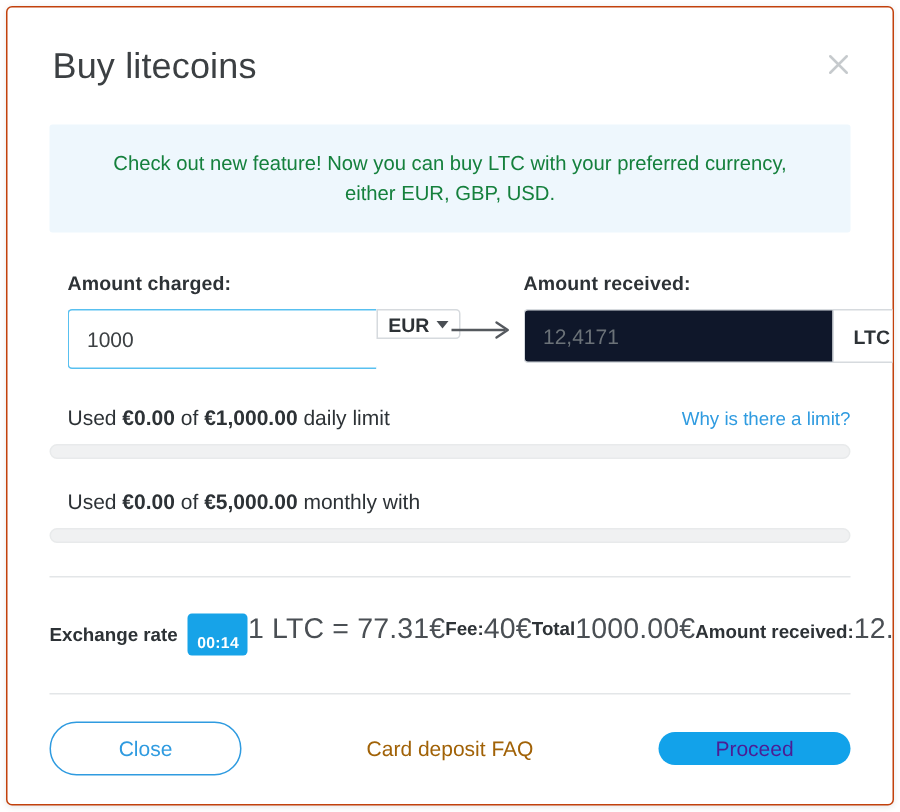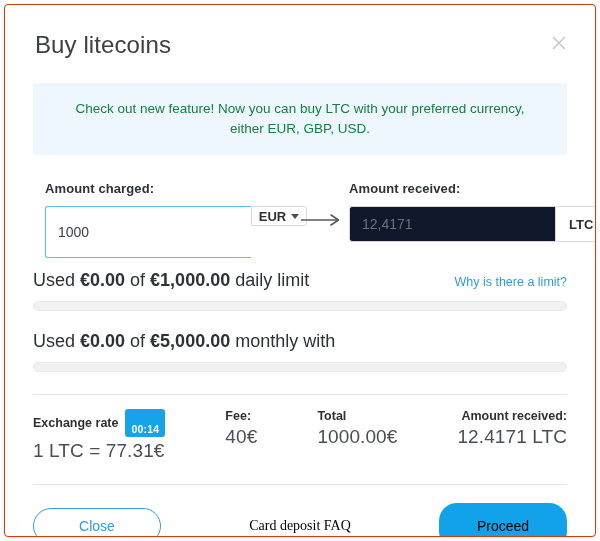"1000" .amount-input { height: 52px -> 40px }
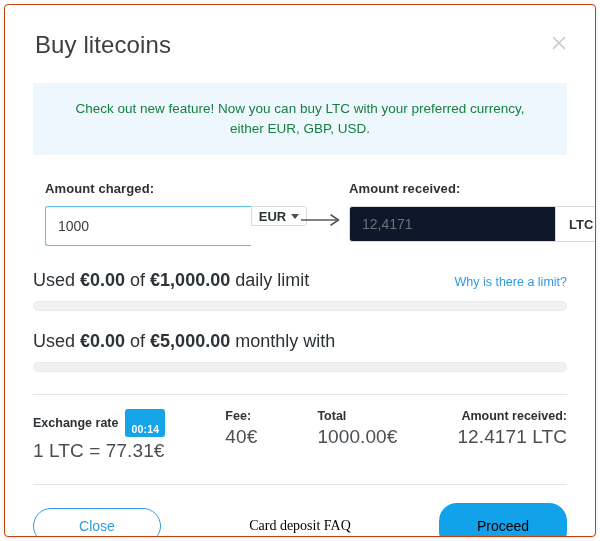"Used €0.00 of €1,000.00 daily" .limit-text { font-size: 18px -> 14px; margin-left: none -> 12px }
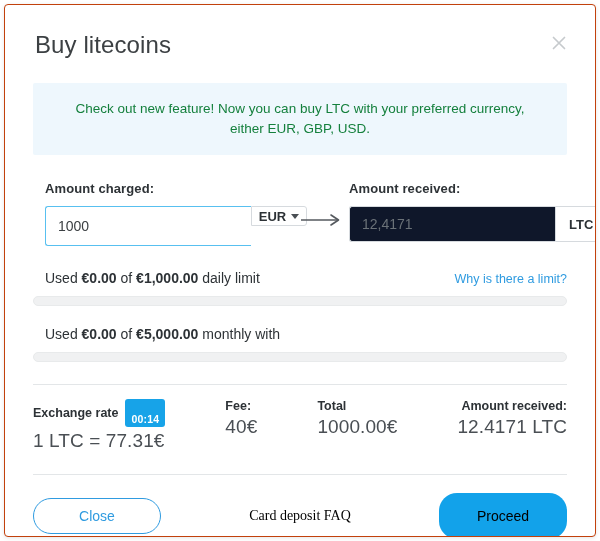"Exchange rate" .summary-cell { flex-direction: column -> row; margin-top: none -> 10px }
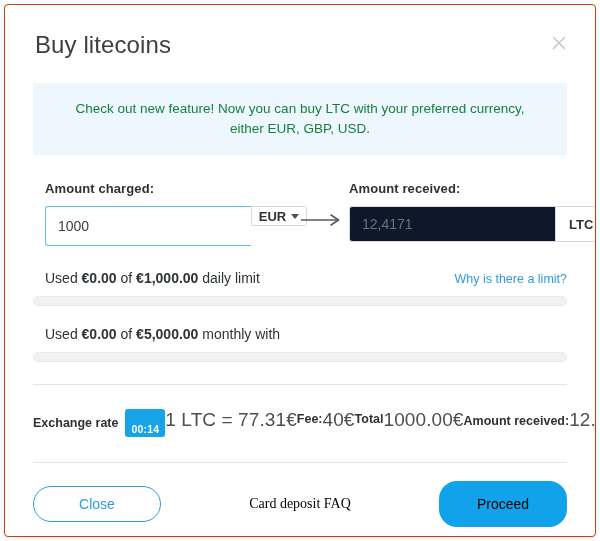"Card deposit FAQ" .faq-link { color: #000000 -> #a16207; font-family: Liberation Serif, serif -> none }
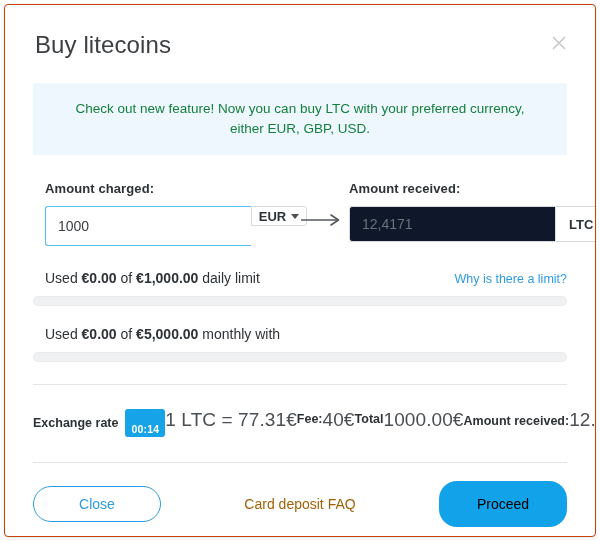"Proceed" .btn-proceed { color: #000000 -> #4c1d95; height: 46px -> 22px }
